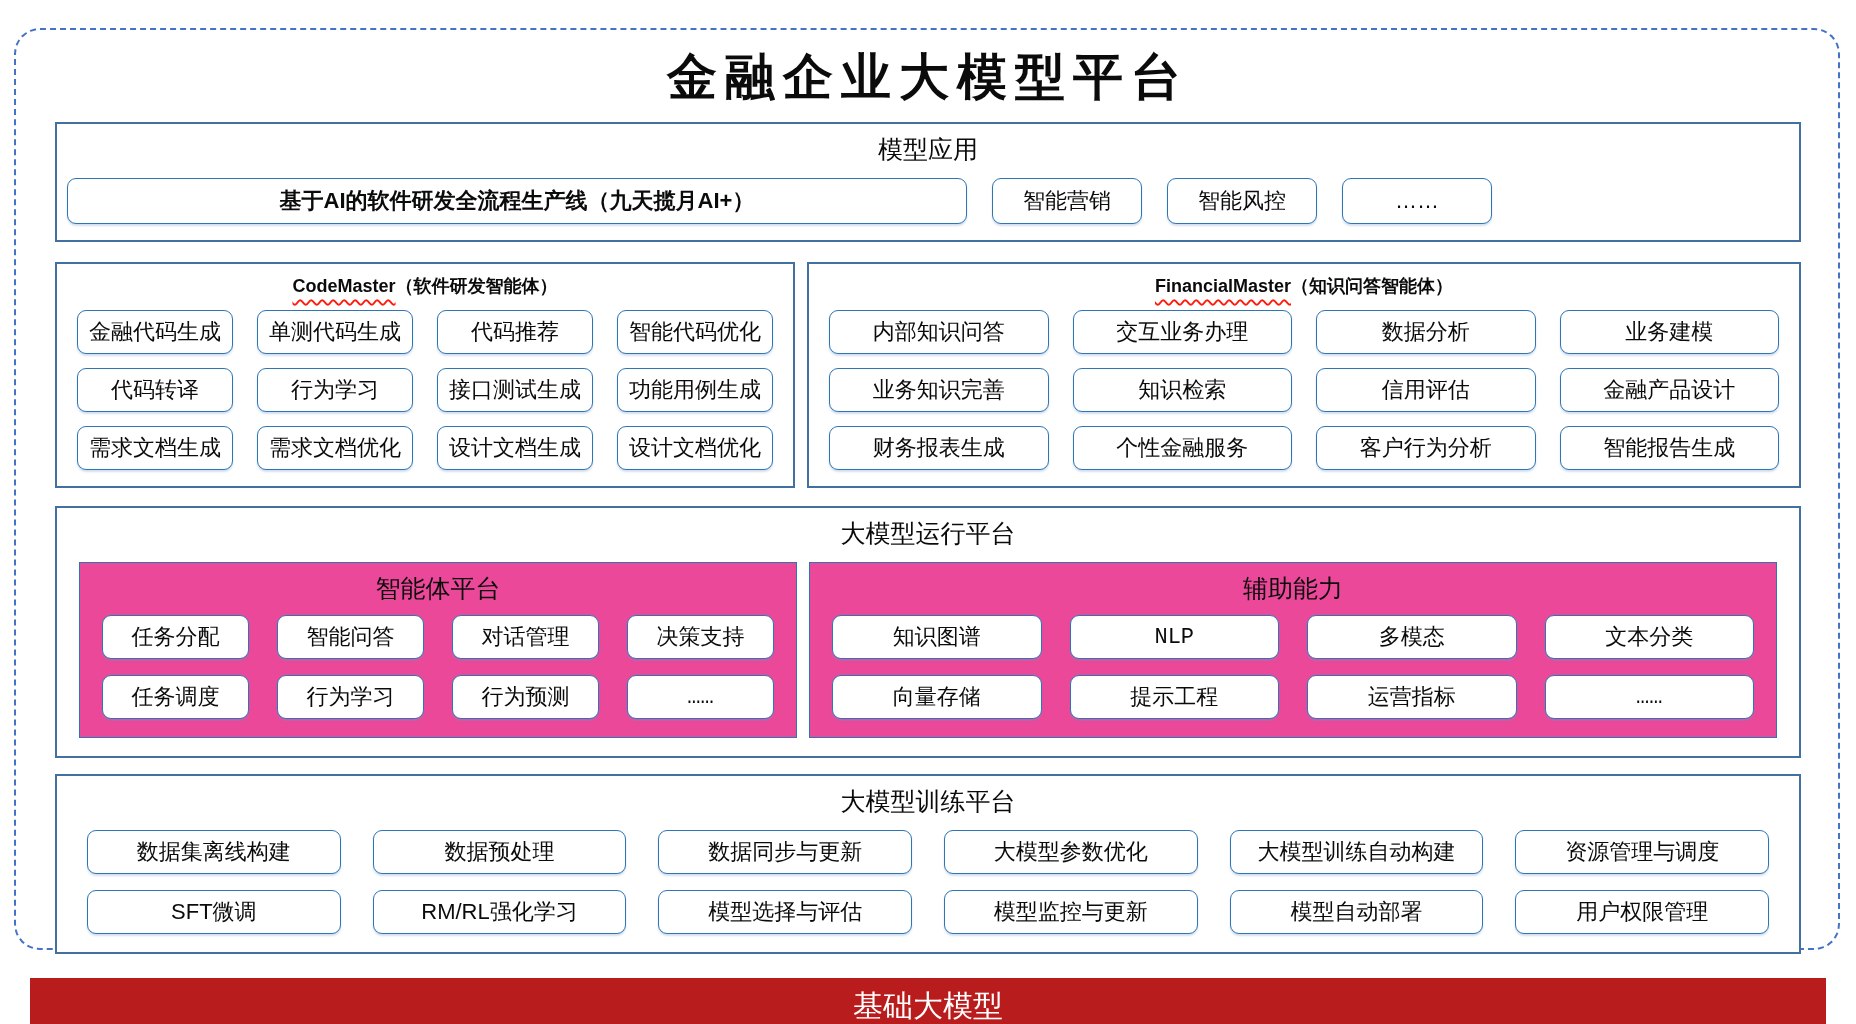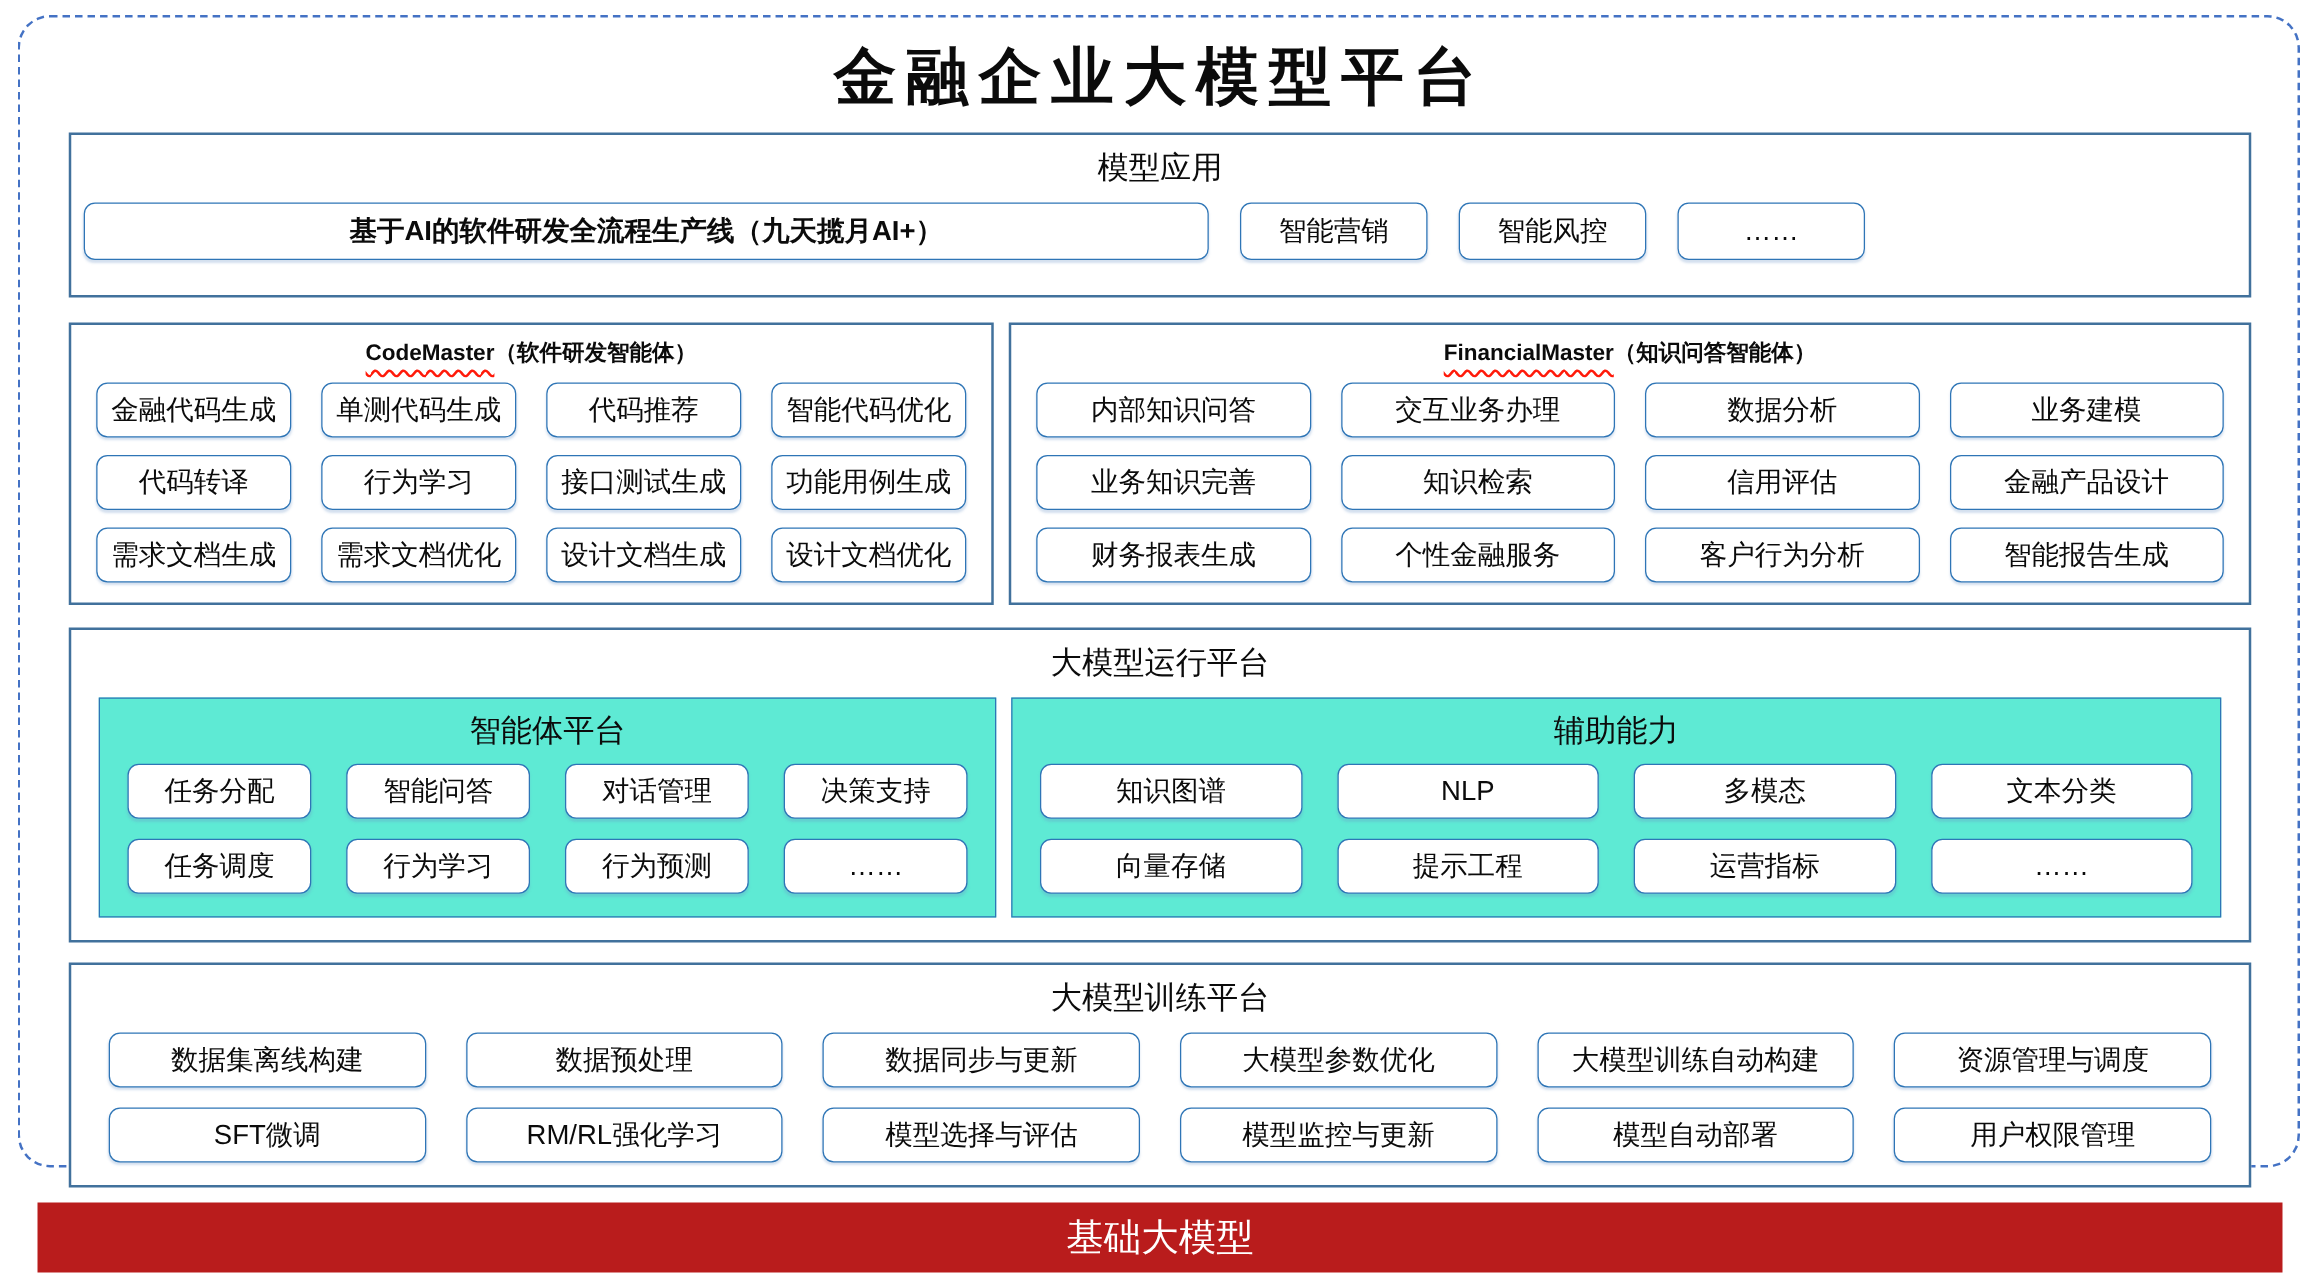"金融企业大模型平台" .canvas { margin-top: none -> 16px }
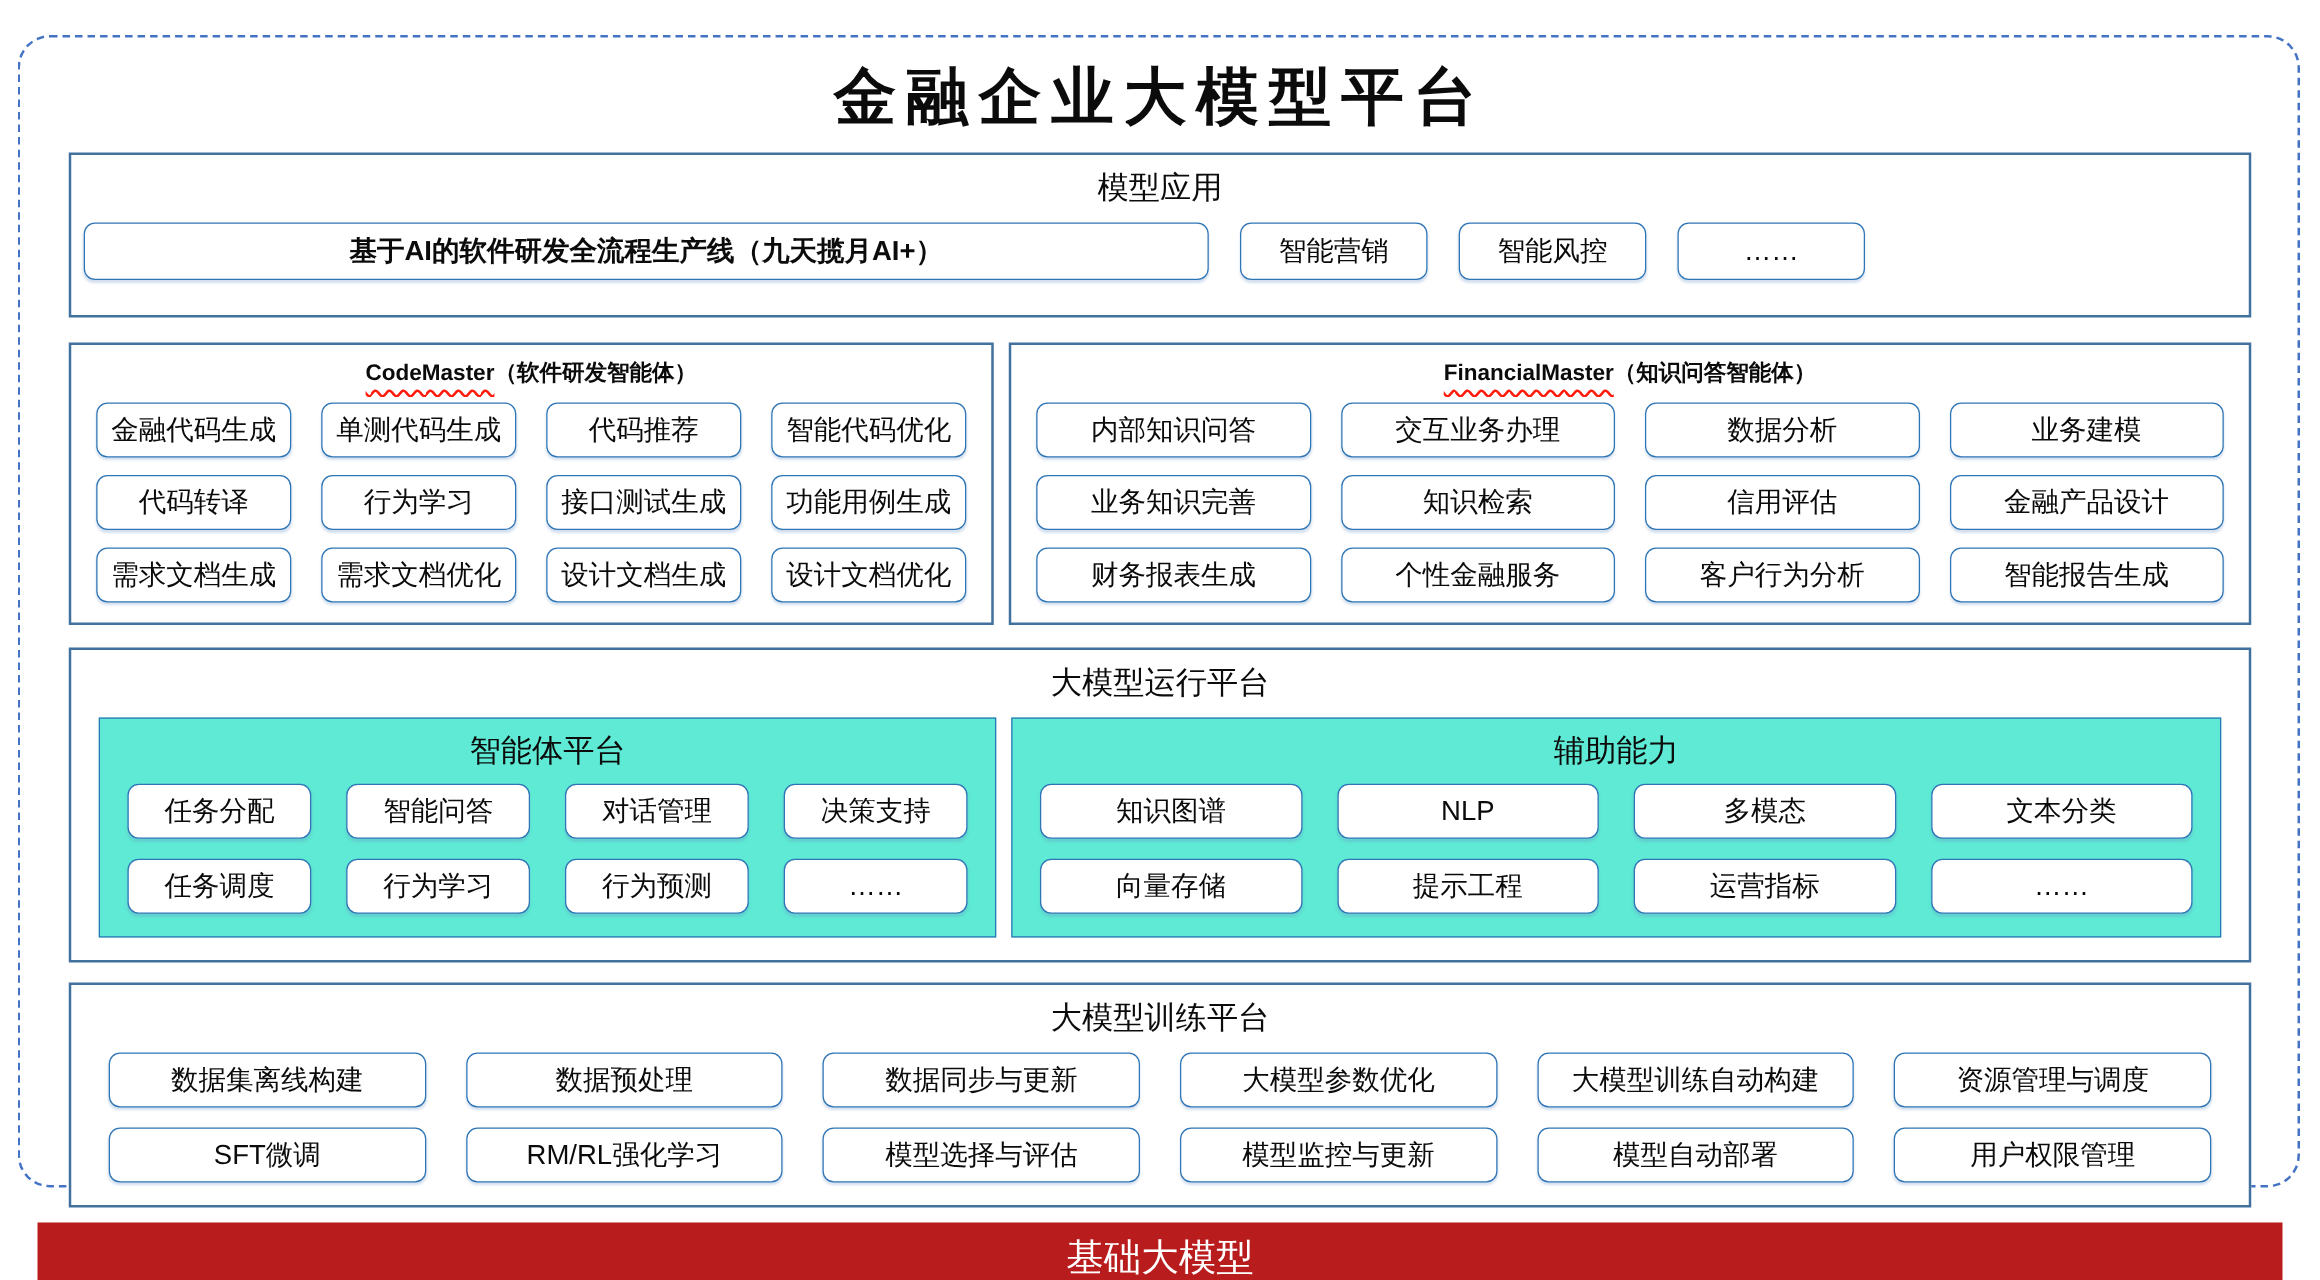"基于AI的软件研发全流程生产线（九天揽月AI+）" .app-row { padding: 2px 10px 28px 10px -> 2px 10px 16px 10px }
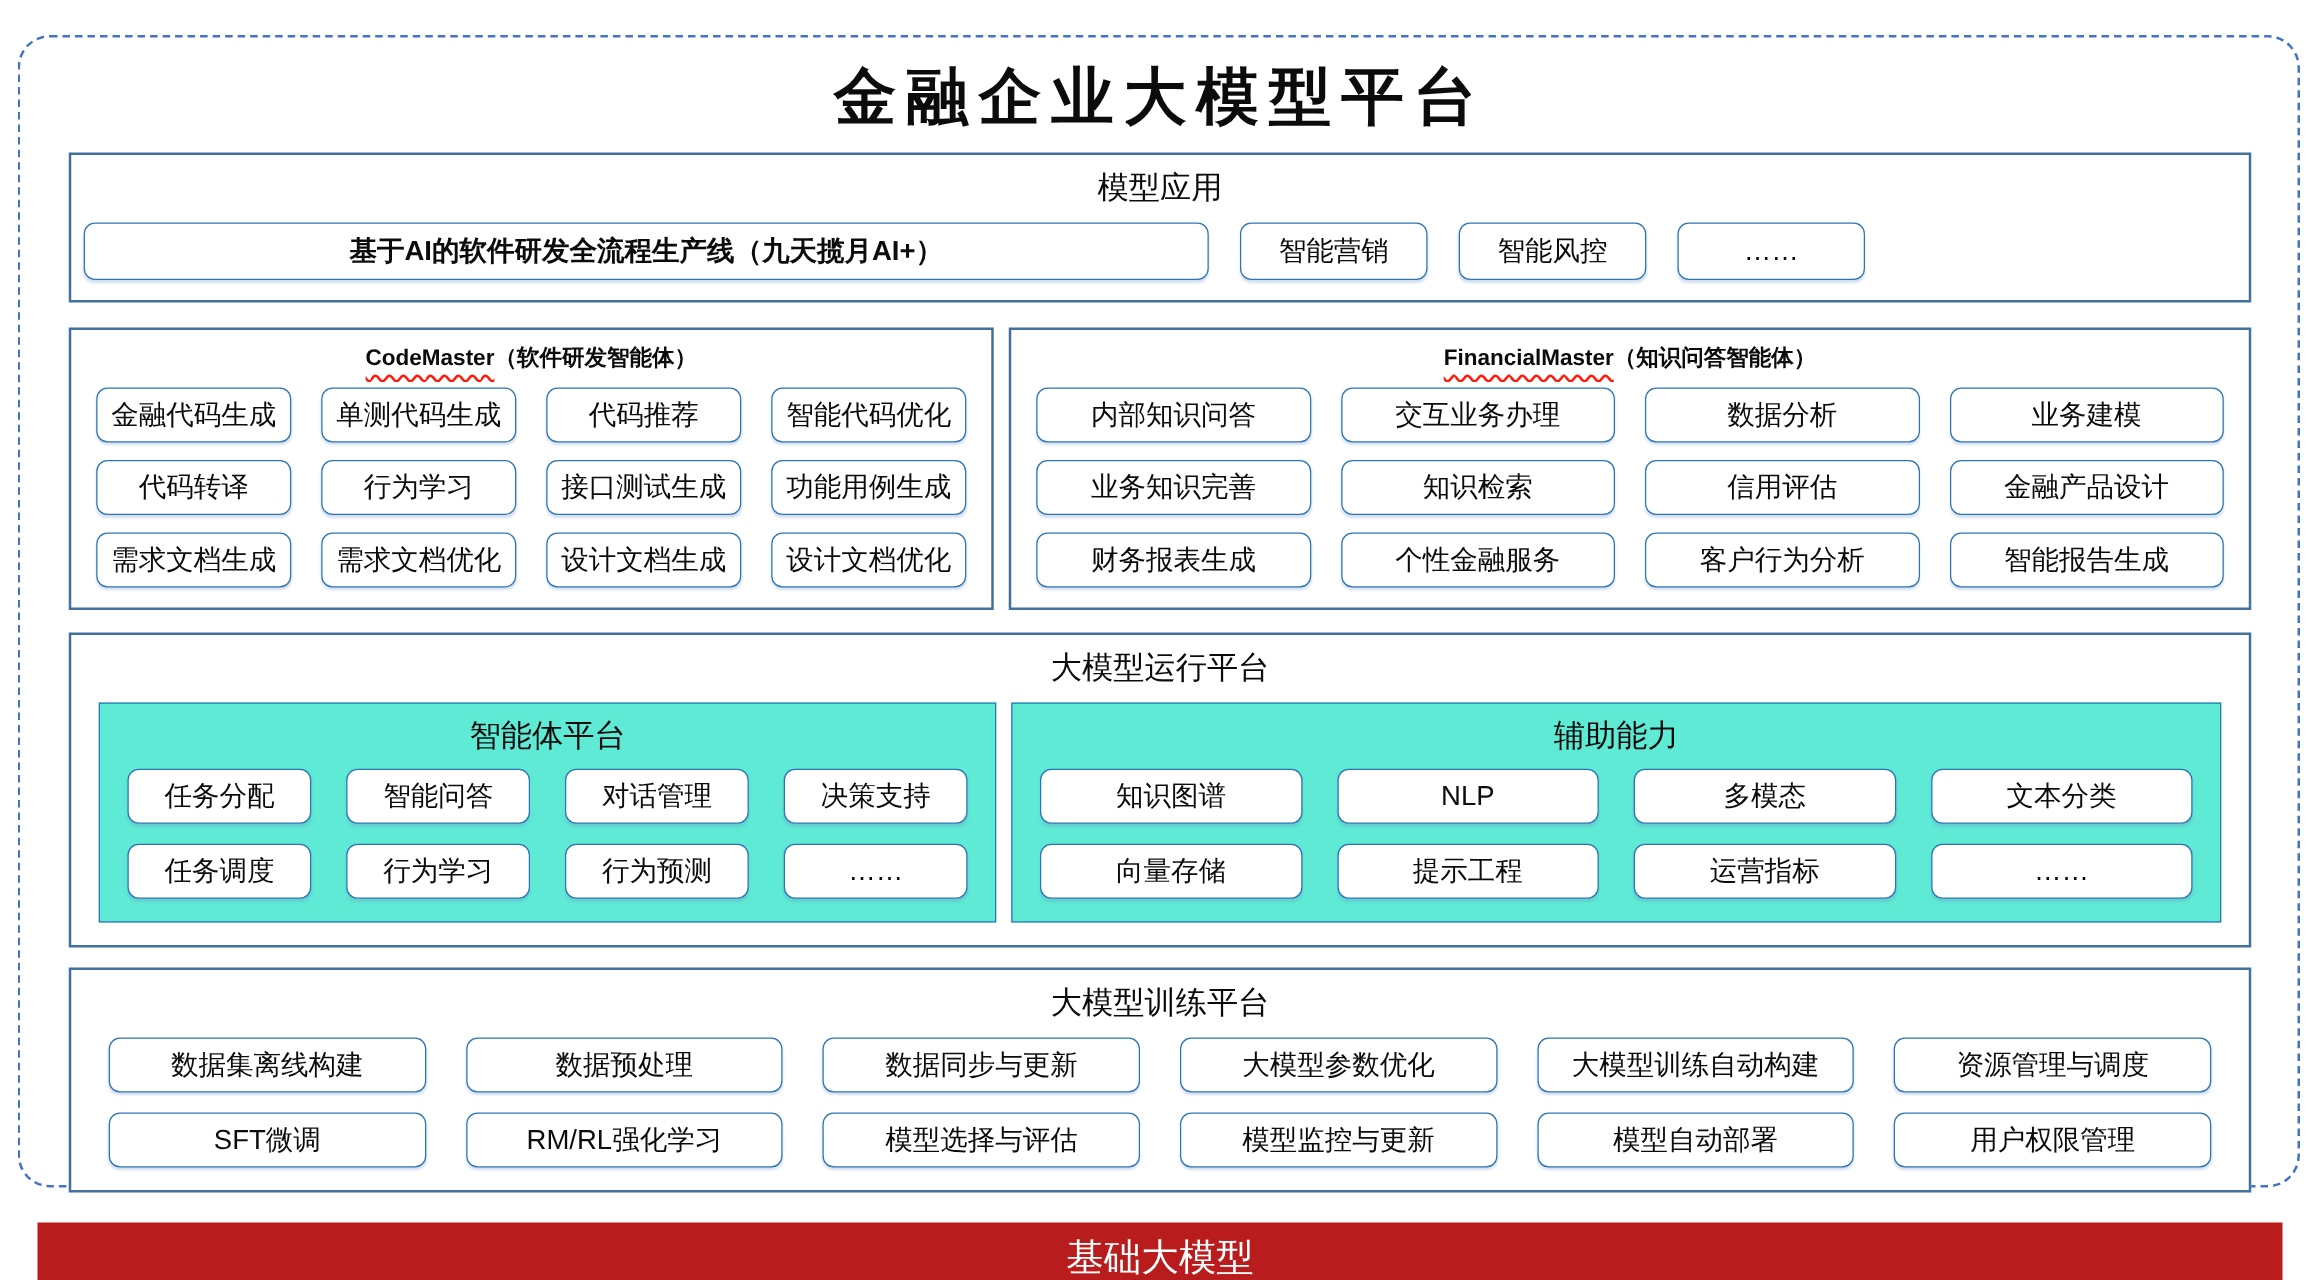"智能体平台" .sub-box { background: #5eead4 -> #ec4899; font-family: none -> Liberation Mono, monospace }
